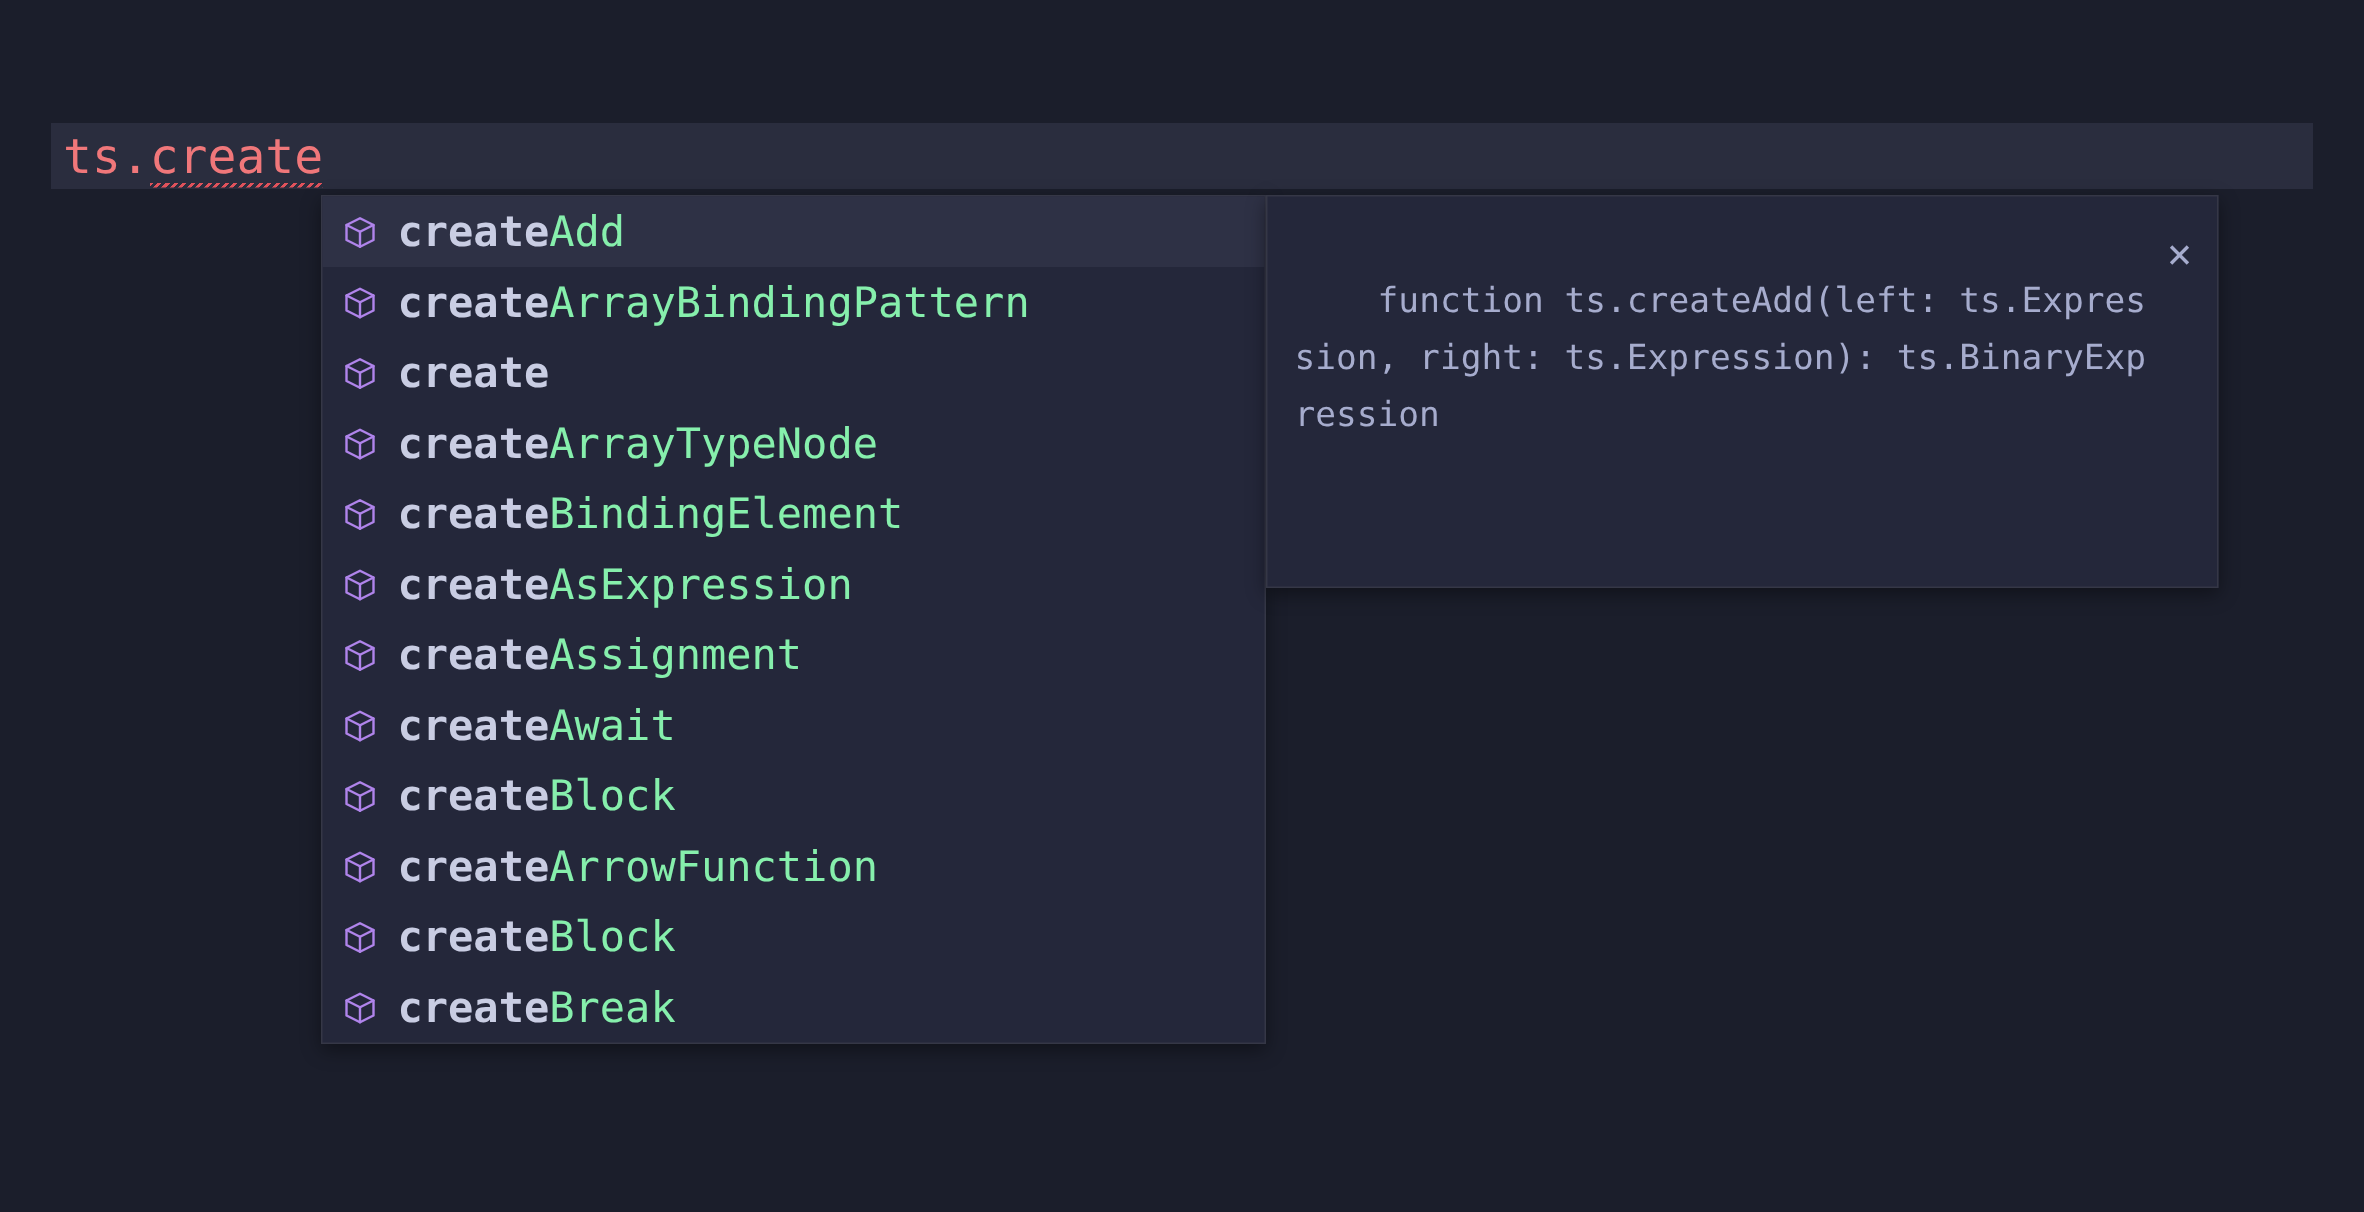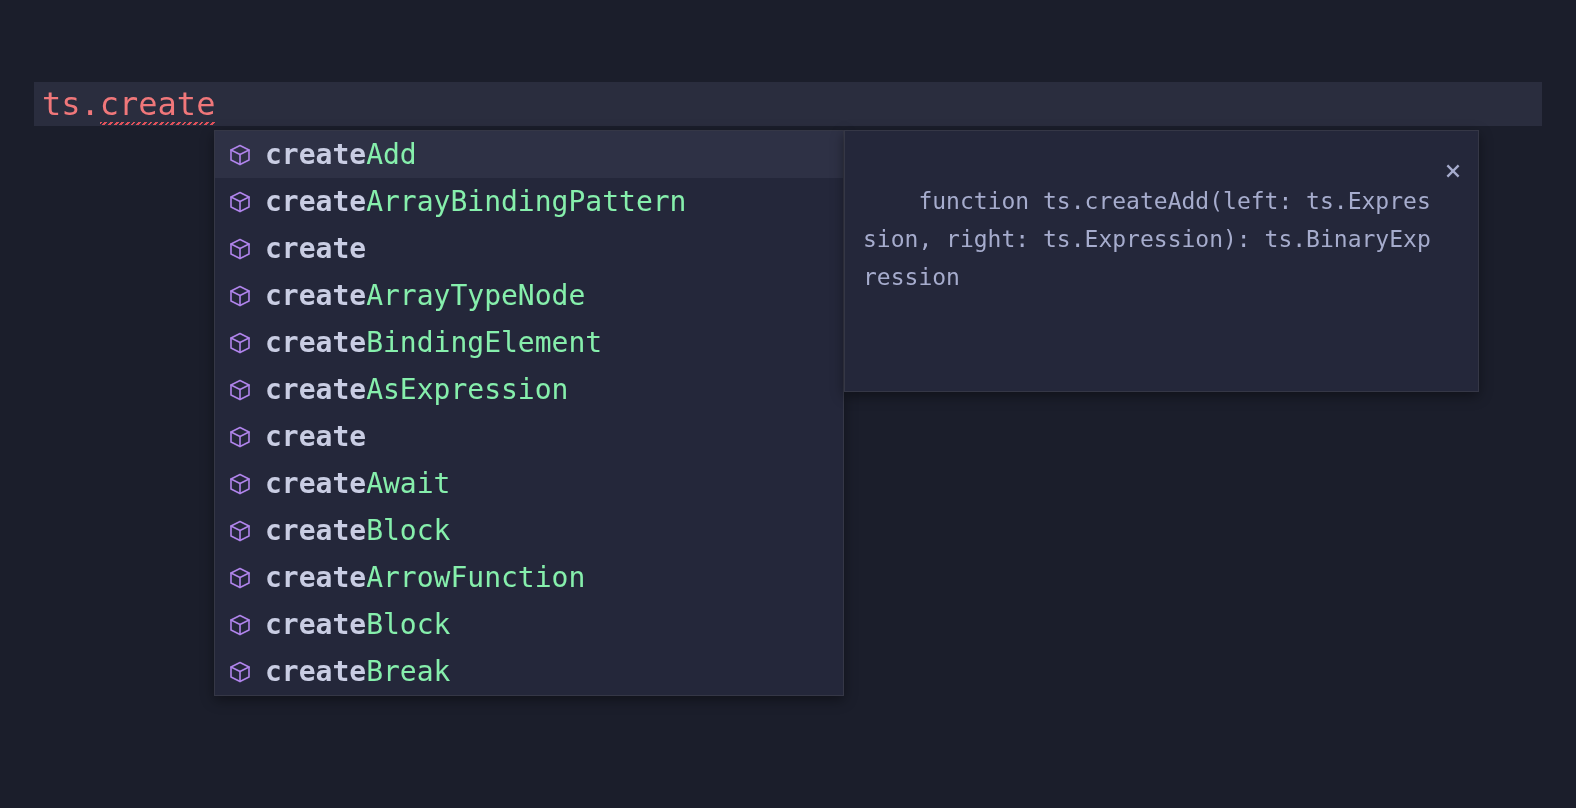"Assignment" span.label-rest { html: none -> <span>Assignment</span> }
